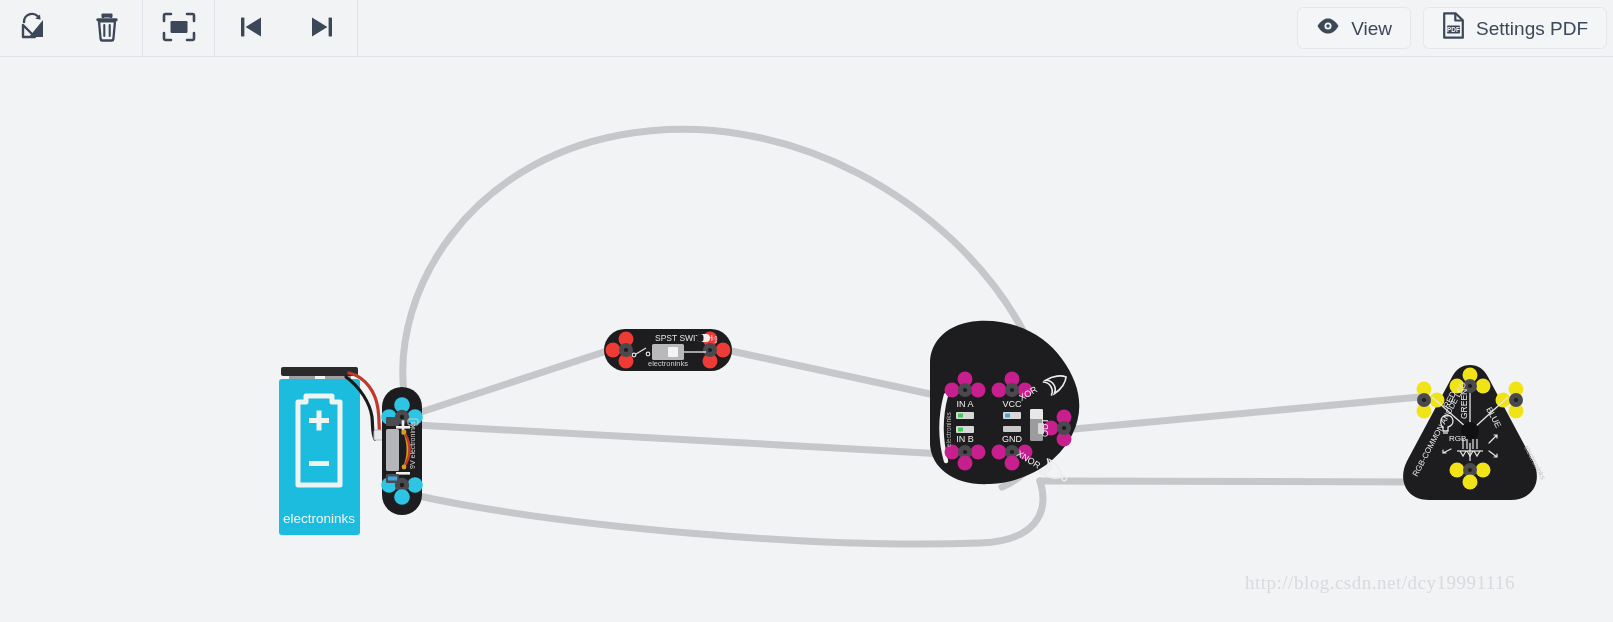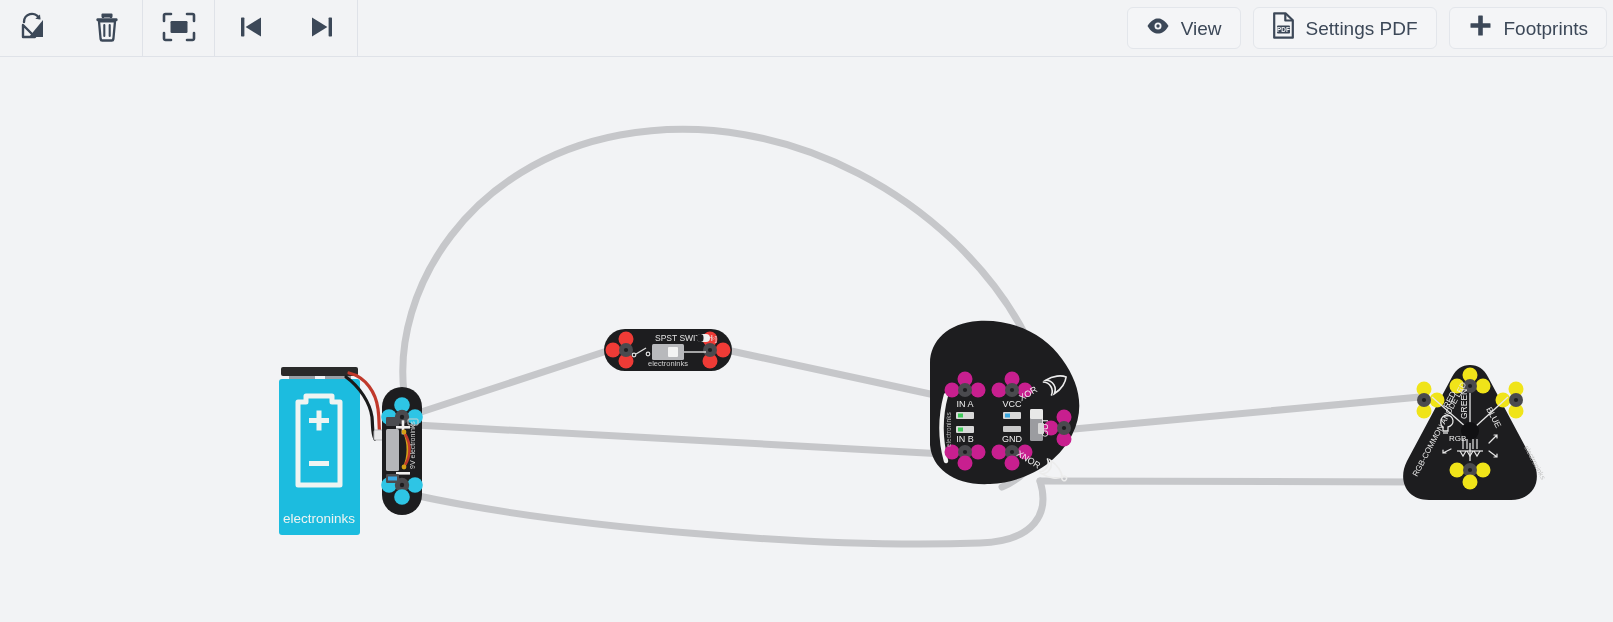"Footprints" button.txt-btn { html: <button> <span> <svg> <rect></rect> <rect></rect> </svg> </span> <span>Footprints</span> </button> -> none }
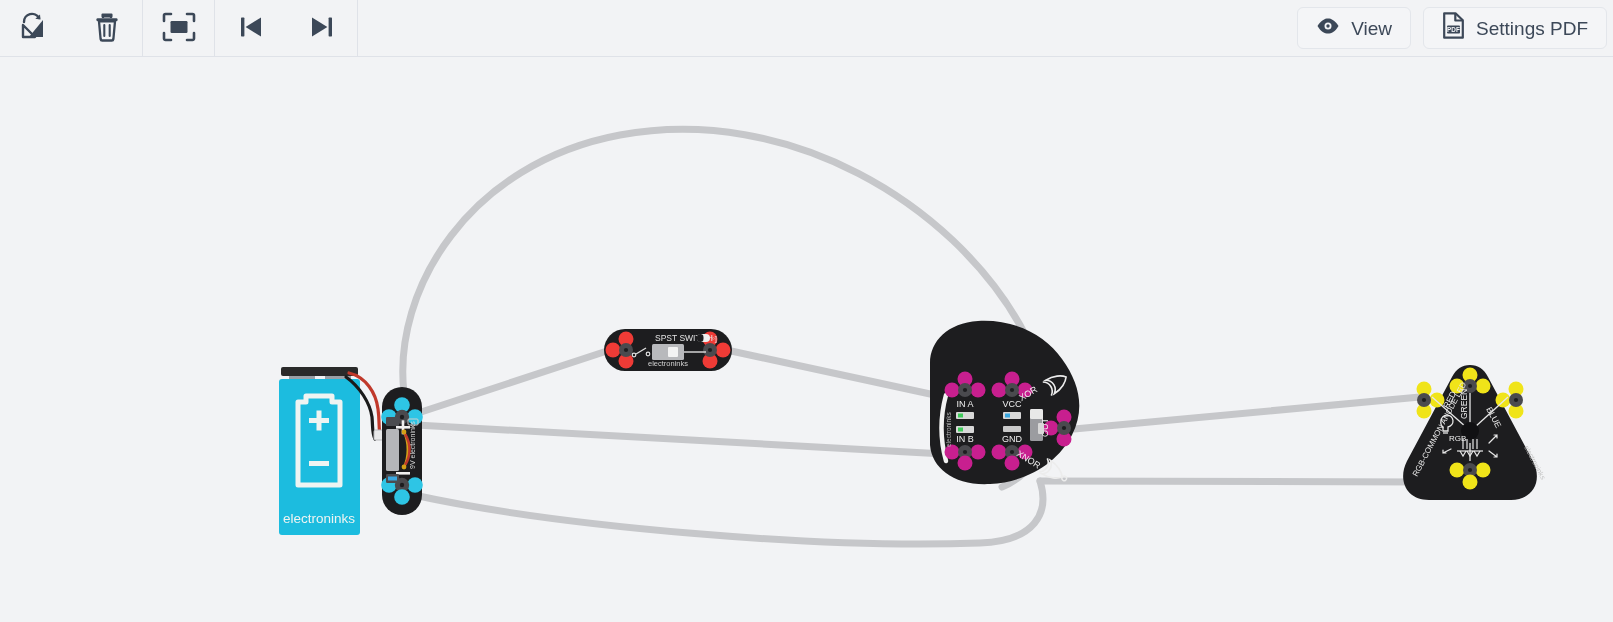"http://blog.csdn.net/dcy19991116" div.watermark { html: none -> <div>http://blog.csdn.net/dcy19991116</div> }
